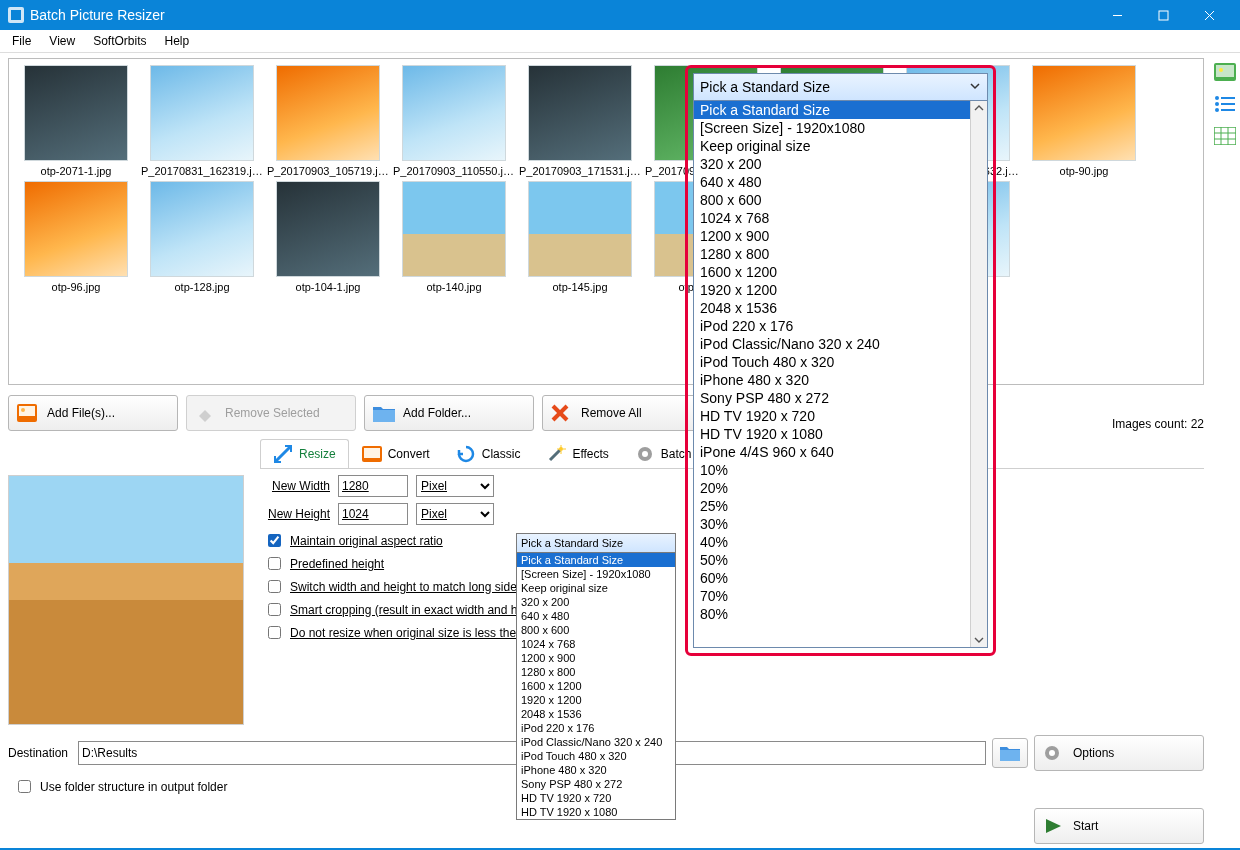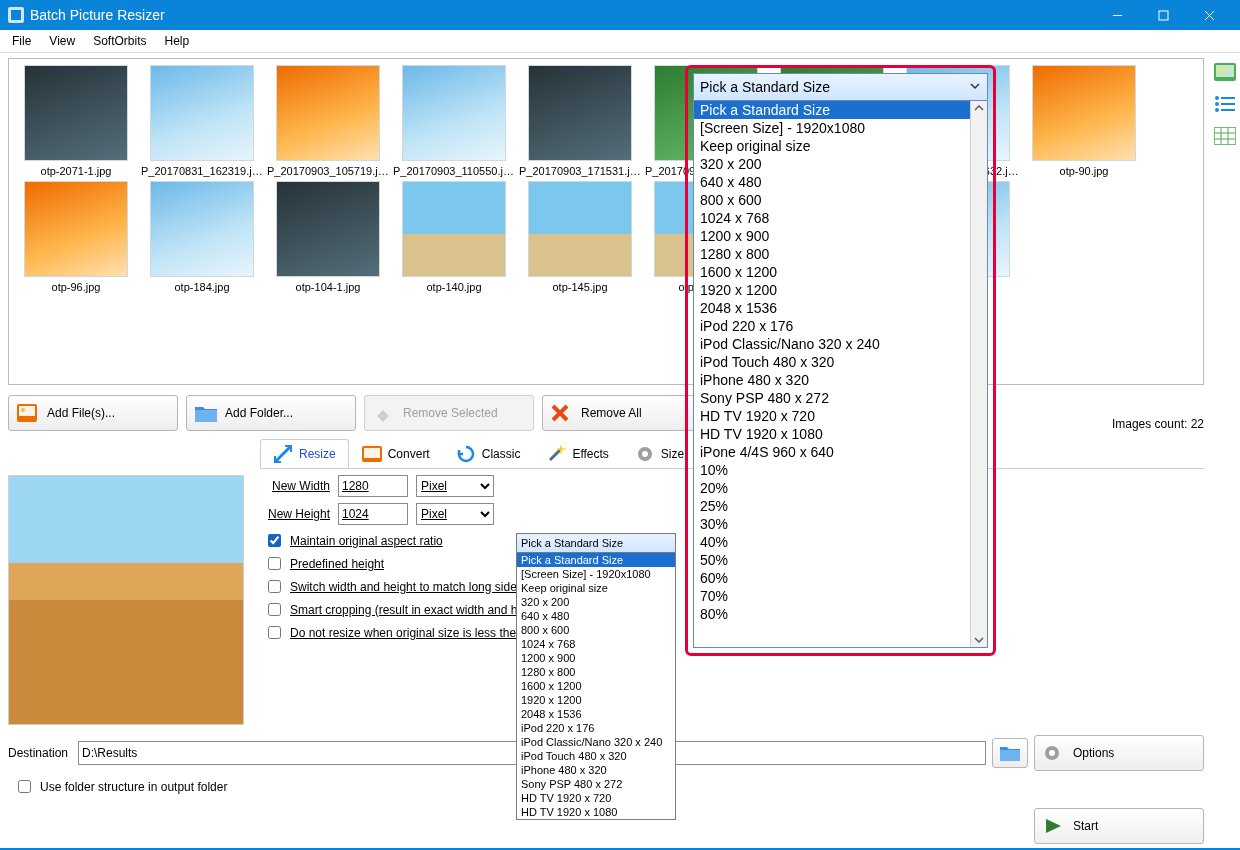"otp-184.jpg" div.label { text: otp-184.jpg -> otp-128.jpg }
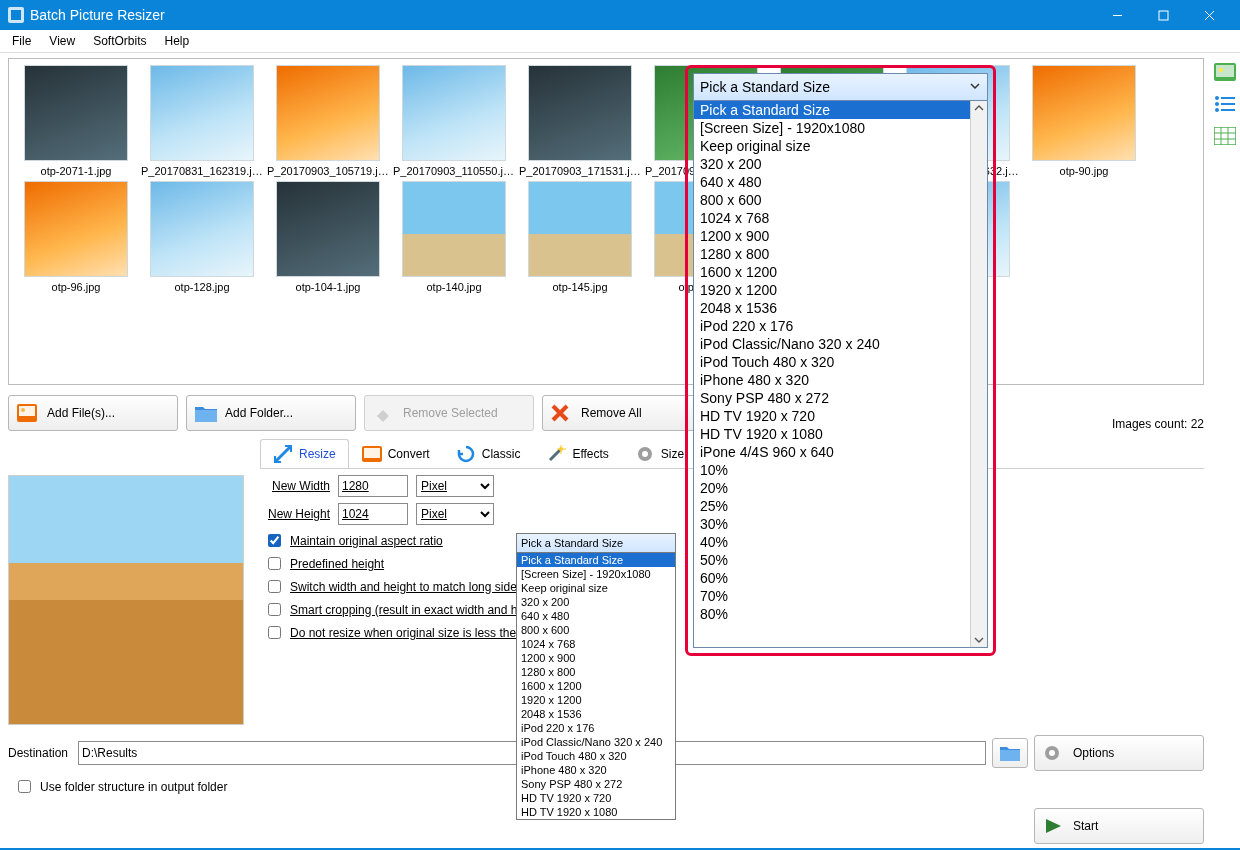"Add Folder..." div.btn { order: before "Remove Selected" -> after "Remove Selected" }
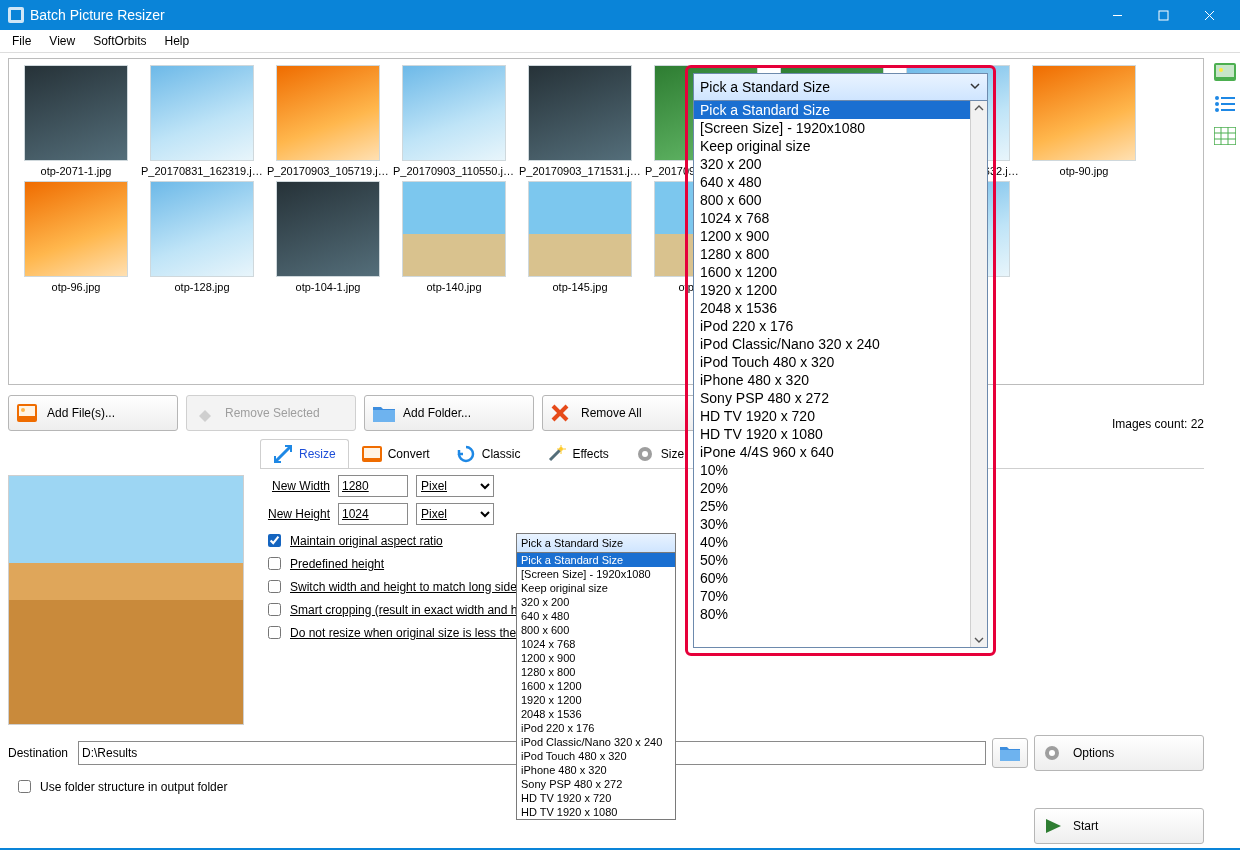"Resize" .tab.active { color: #1d4ed8 -> #15803d }
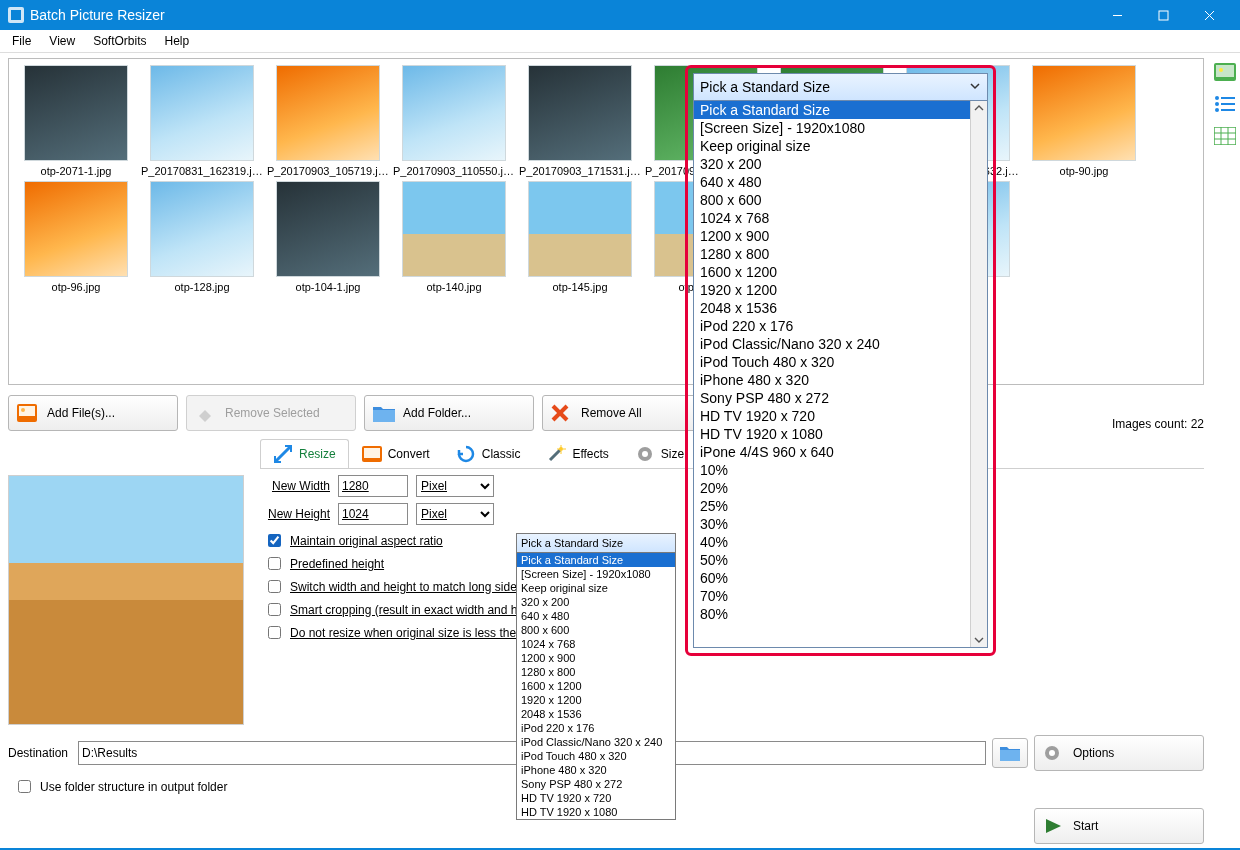"Size" span { text: Size -> Batch }
